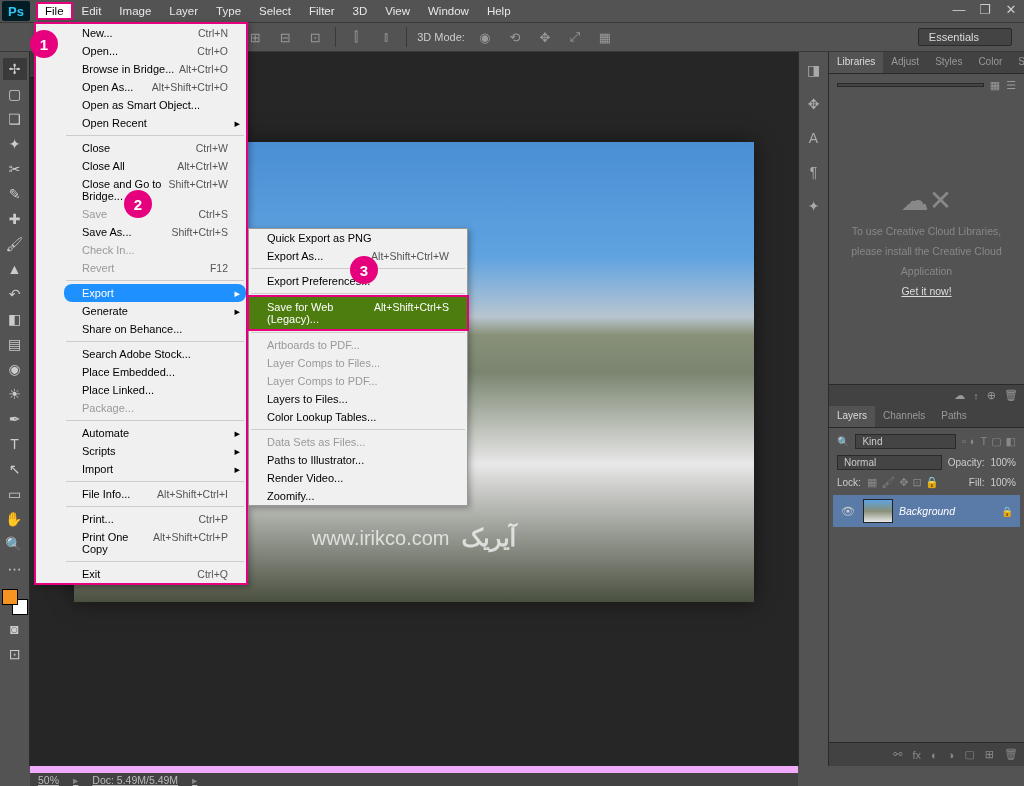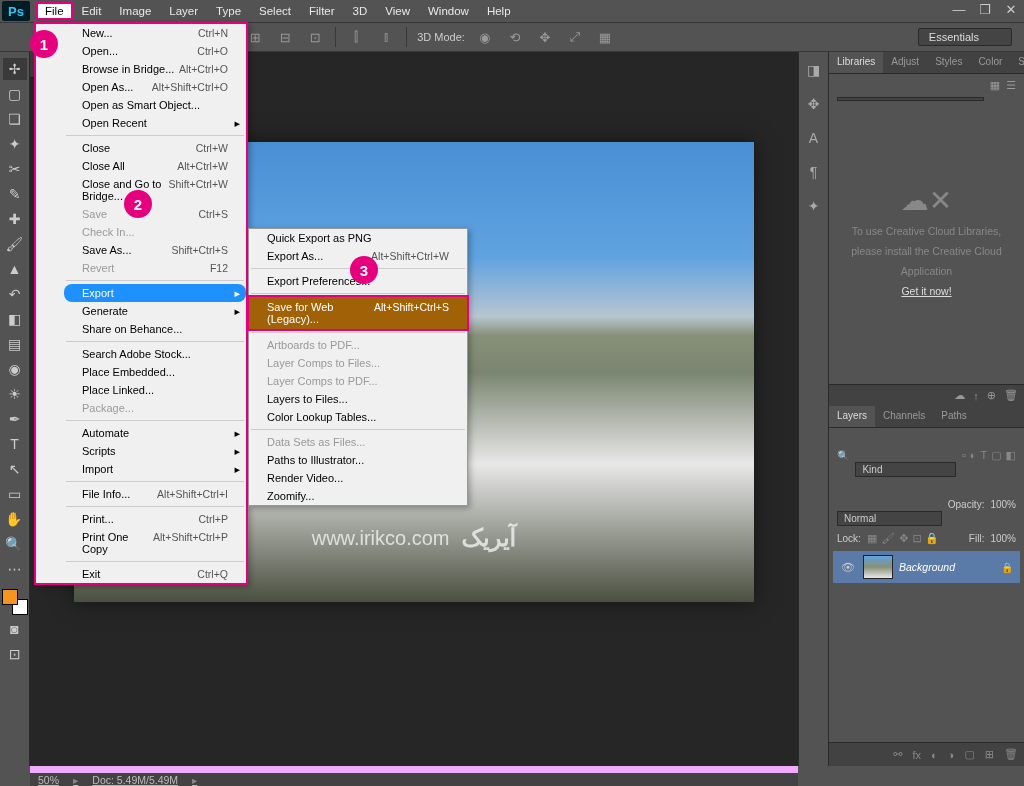"Check In..." div.menu-item { order: before "Save As..." -> after "Save As..." }
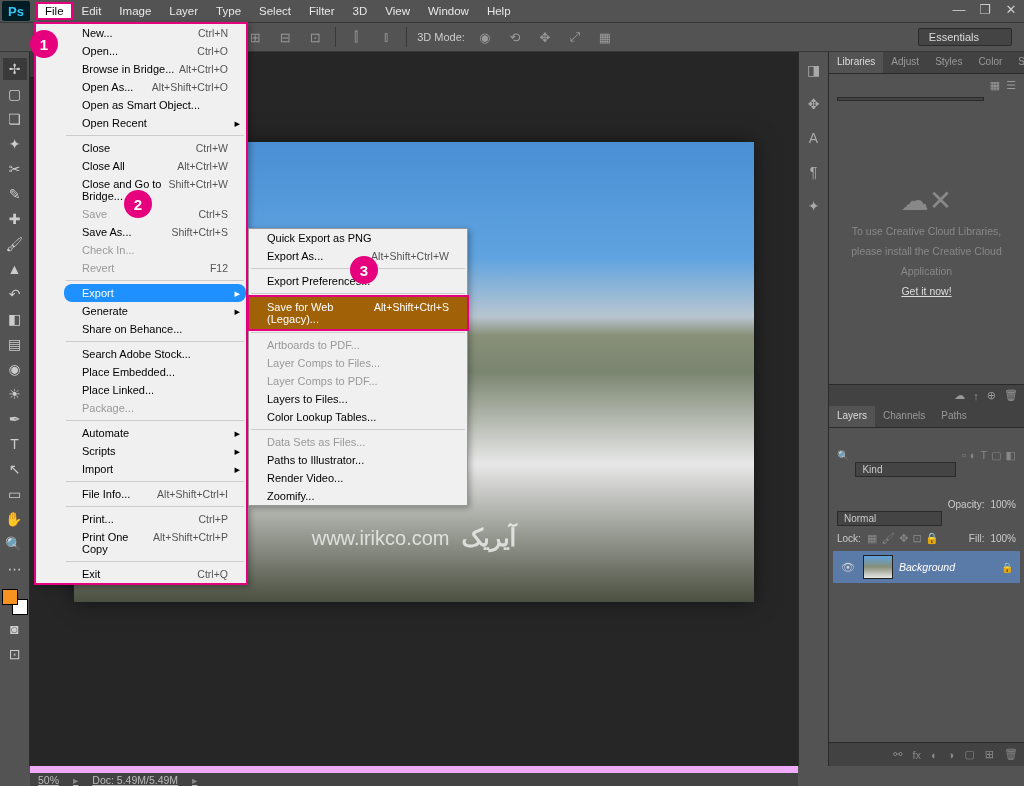"Save for Web (Legacy)..." .sub-item-hl { background: #a16207 -> #4d7c0f }
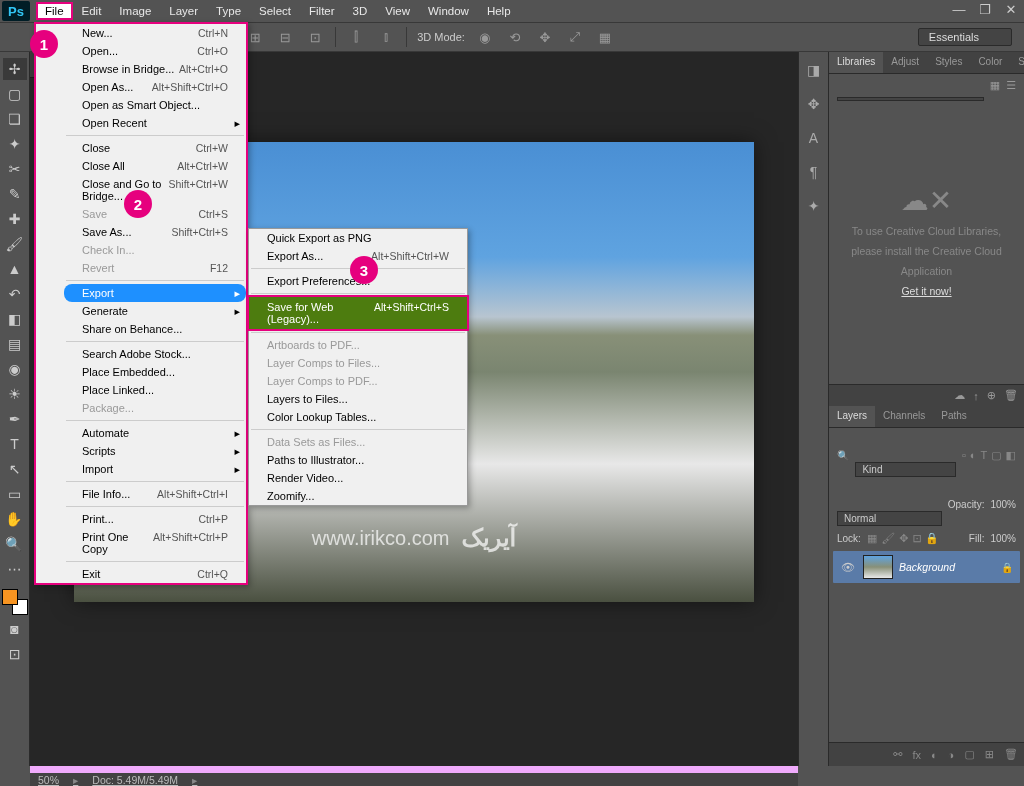"Kind" .layer-select { margin-top: 28px -> none }
